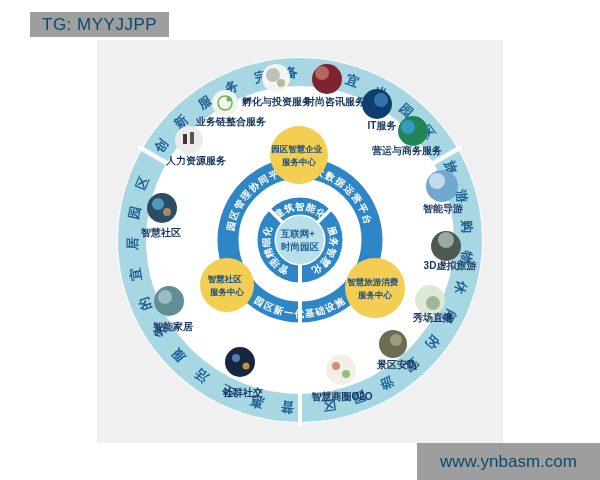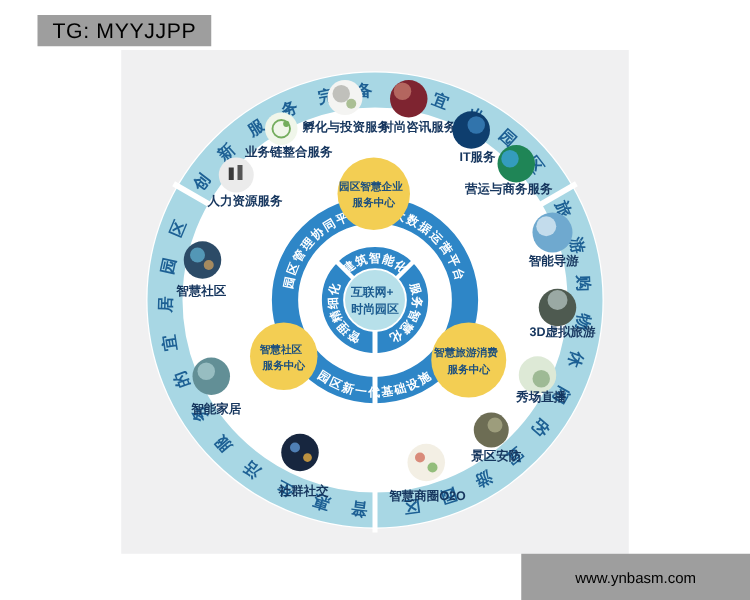"TG: MYYJJPP" .wm { color: #000000 -> #0c4a6e }
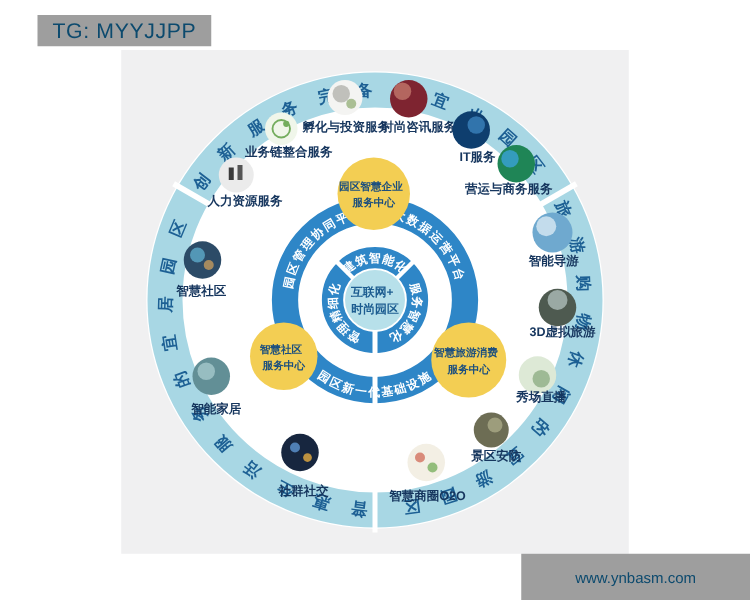"www.ynbasm.com" #wm-br { font-size: 12px -> 17px }
